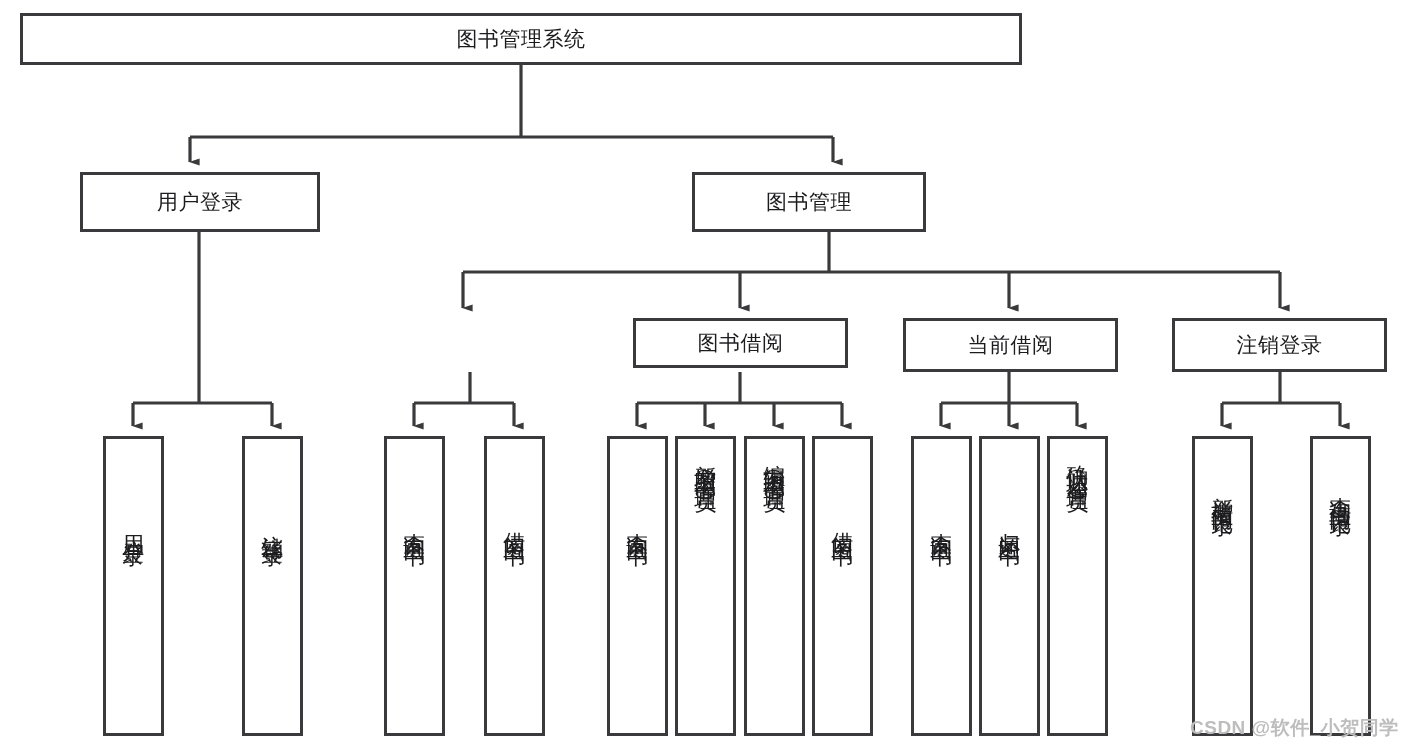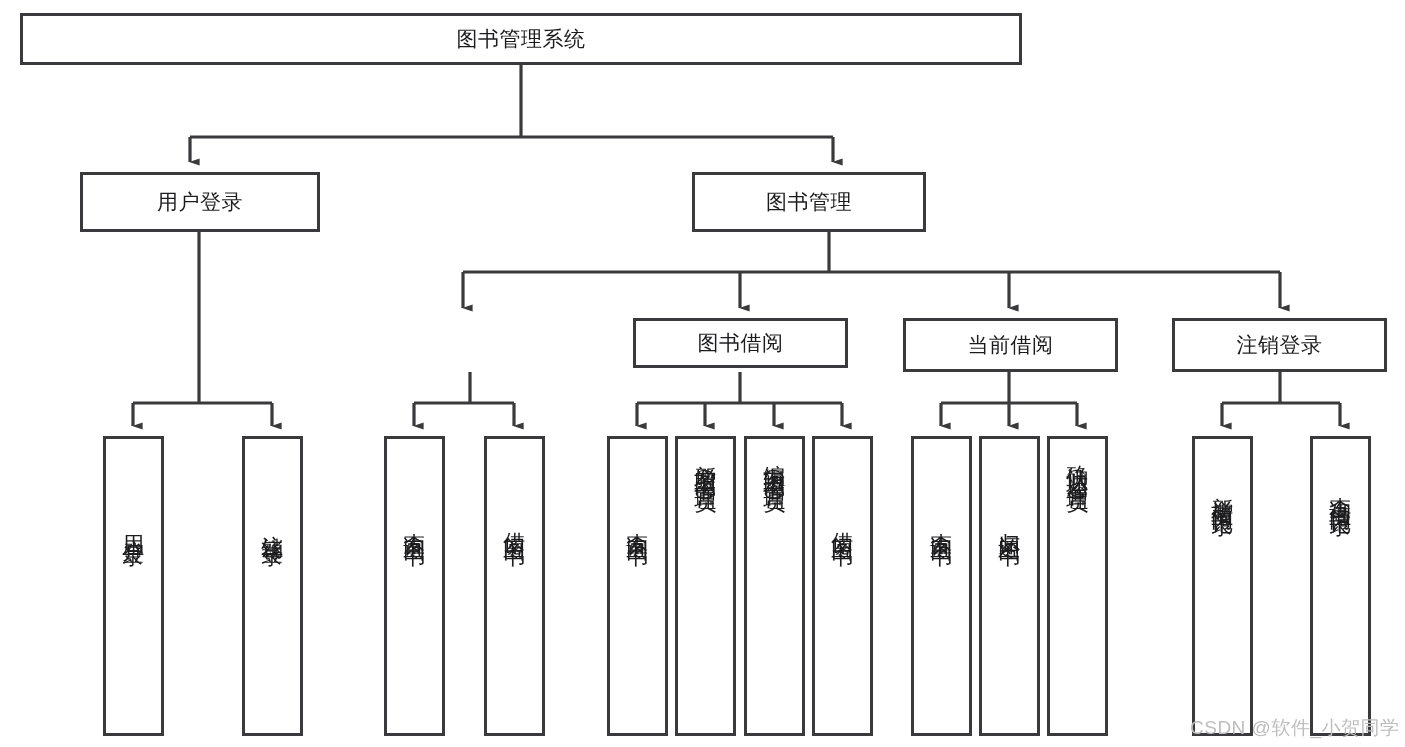"CSDN @软件_小贺同学" .watermark { font-weight: none -> bold }
